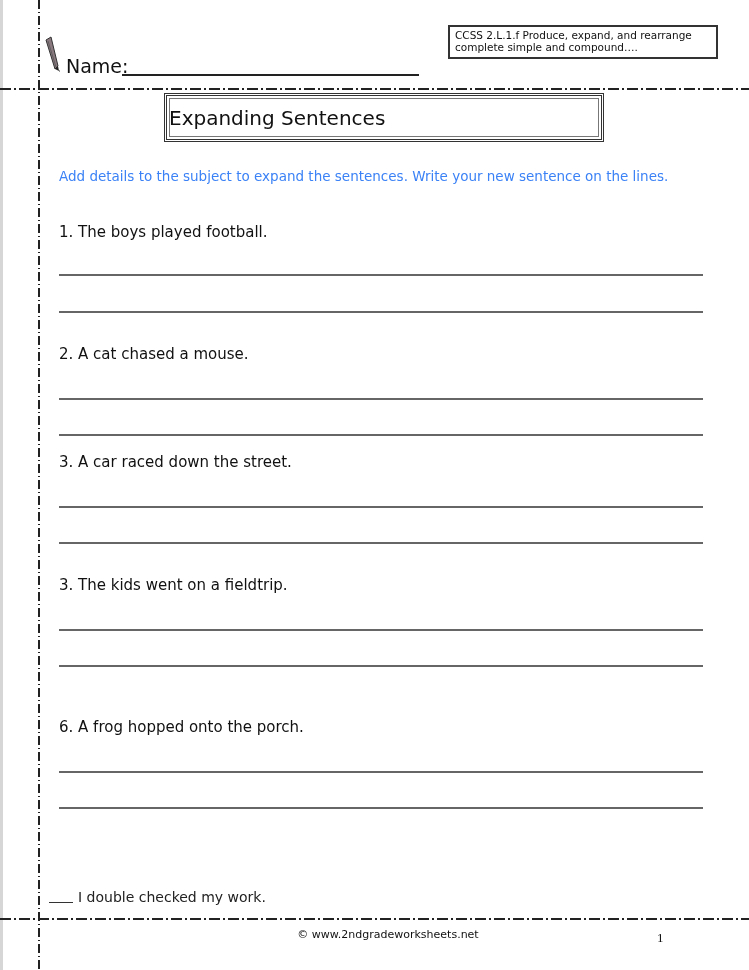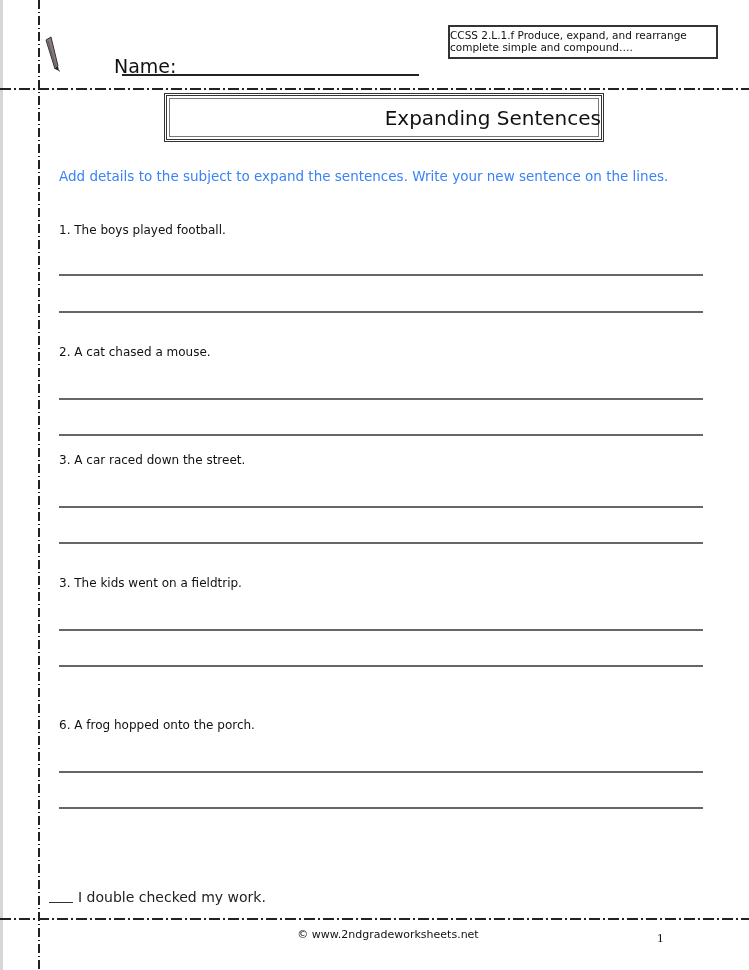"CCSS 2.L.1.f Produce, expand, and" .standard-box { padding: 2px 0 -> 2px 5px }
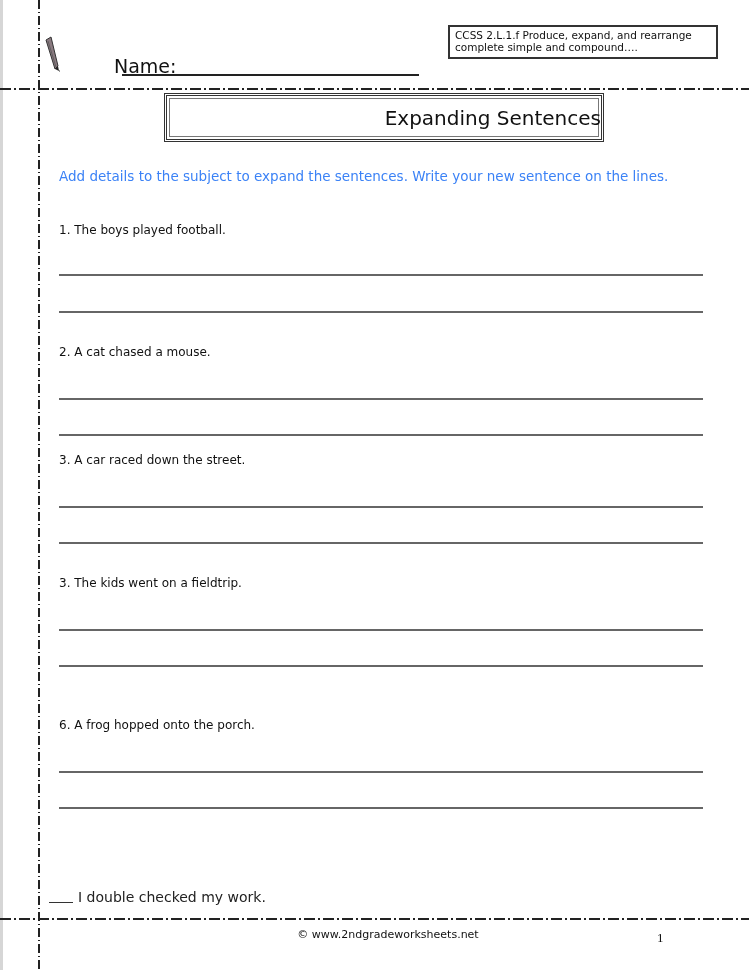"Name:" .name-label { margin-left: 48px -> none }
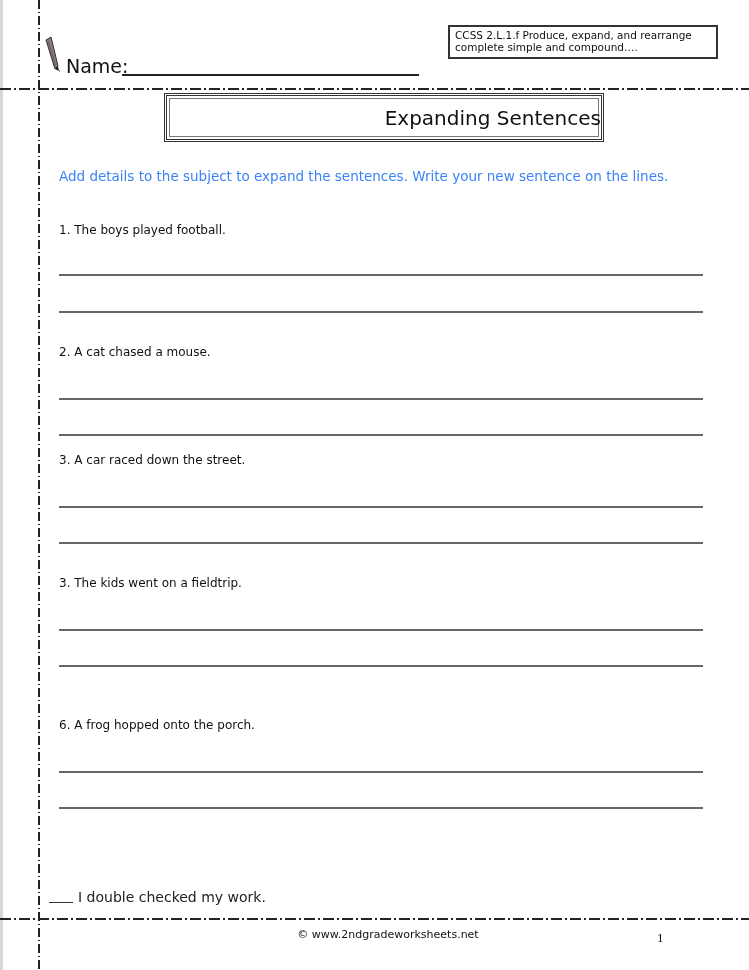"Expanding Sentences" .title-text { text-align: right -> left }
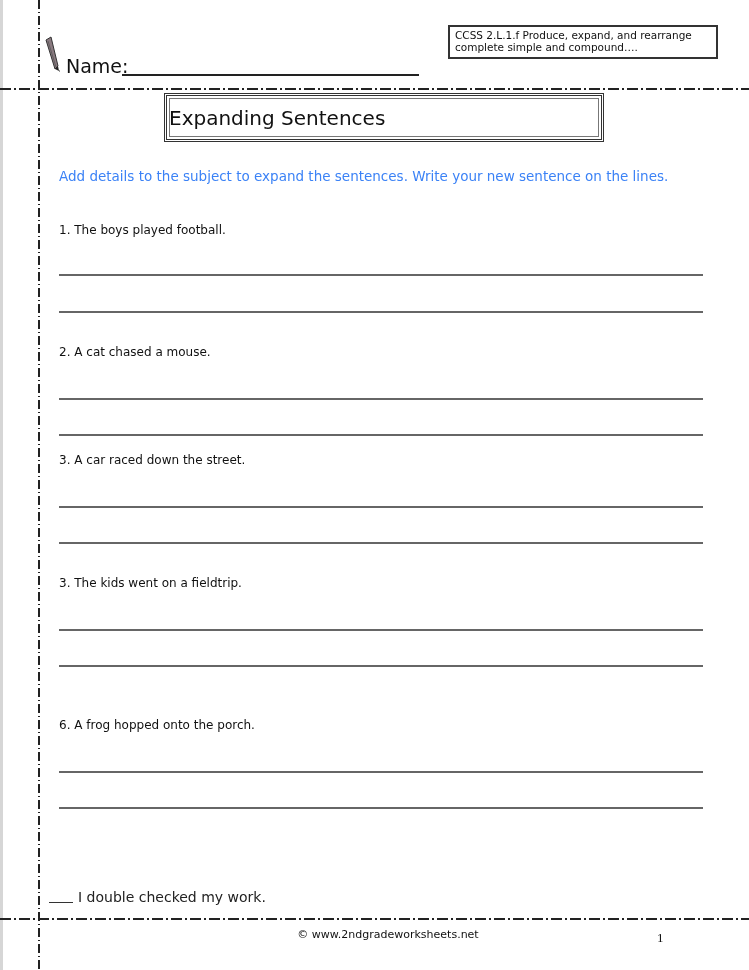"1. The boys played football." .prompt { font-size: 12px -> 15px }
